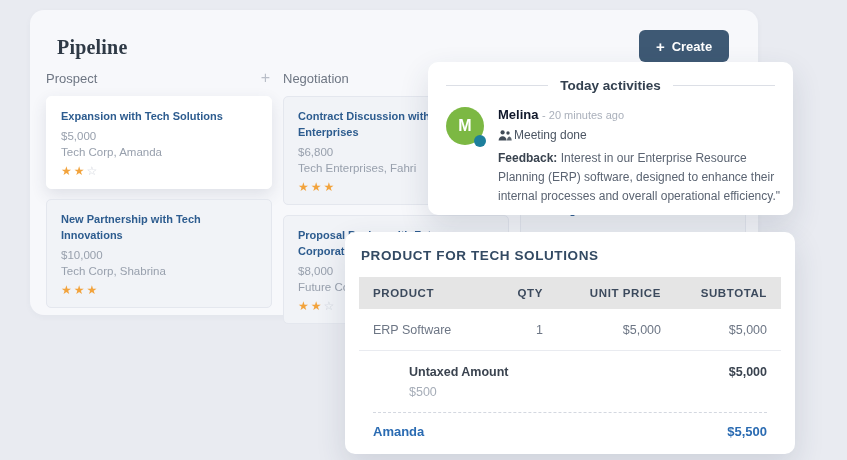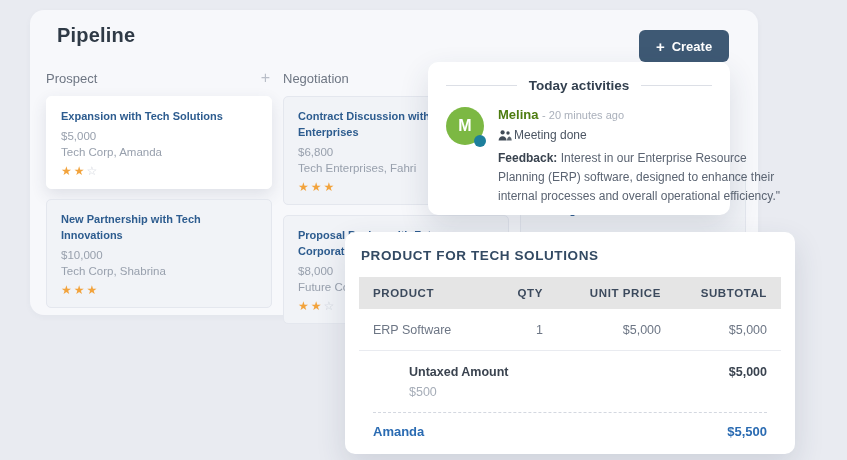"Pipeline" .board-title { font-family: none -> Liberation Serif, serif; top: 14px -> 26px }
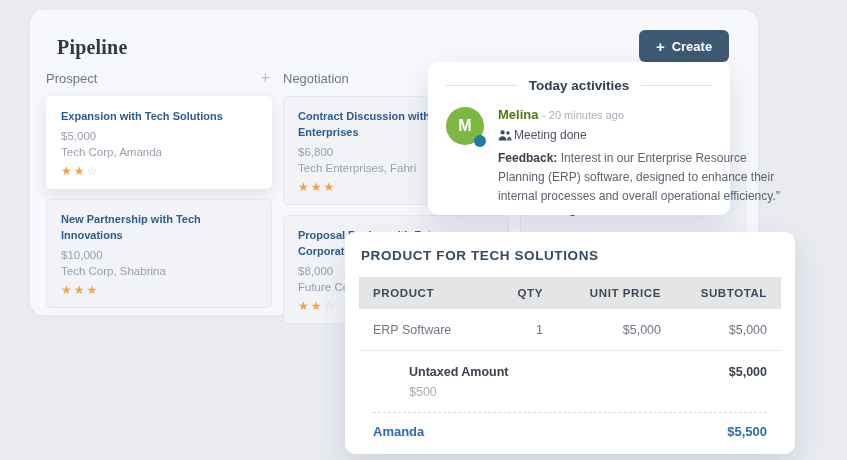"Today activities" .activities { width: 302px -> 365px }
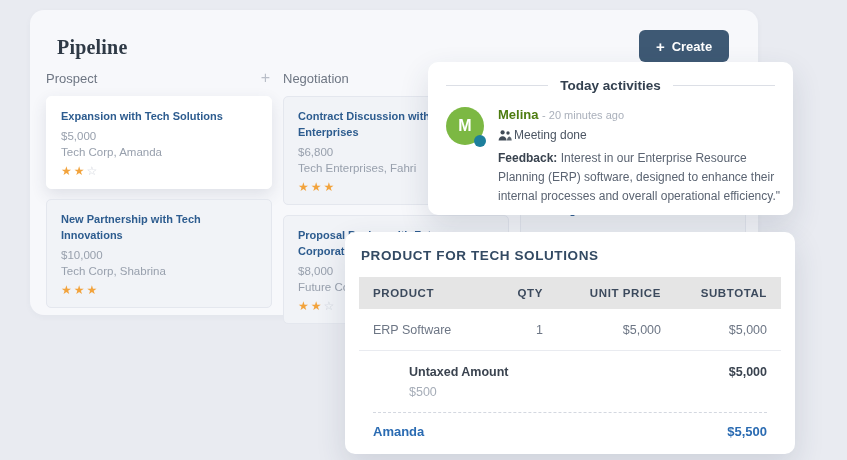"Melina" .act-name { color: #4d7c0f -> #0f172a }
